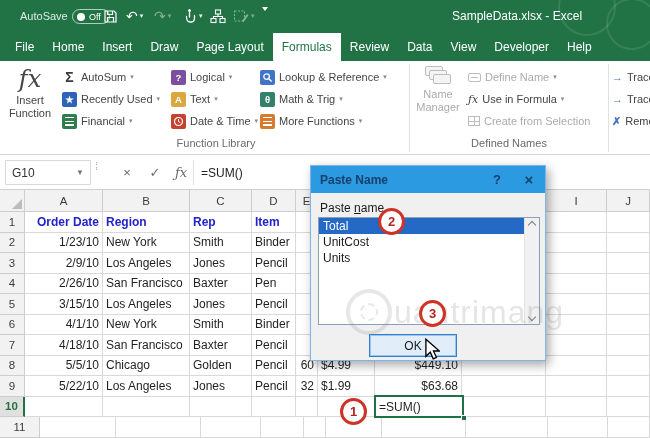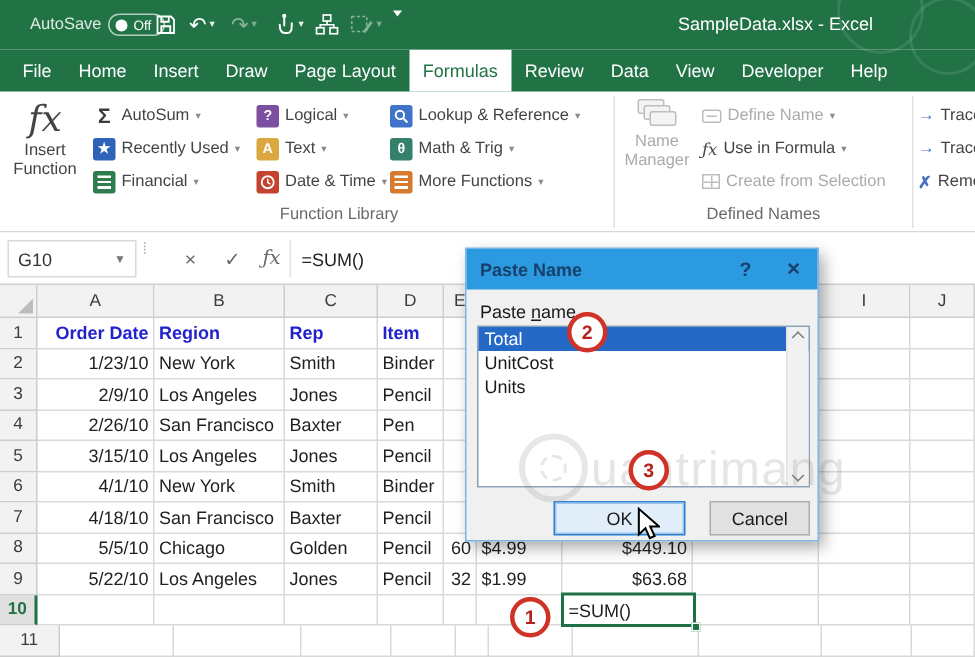"Function Library" div.grp-label { left: 56px -> 46px }
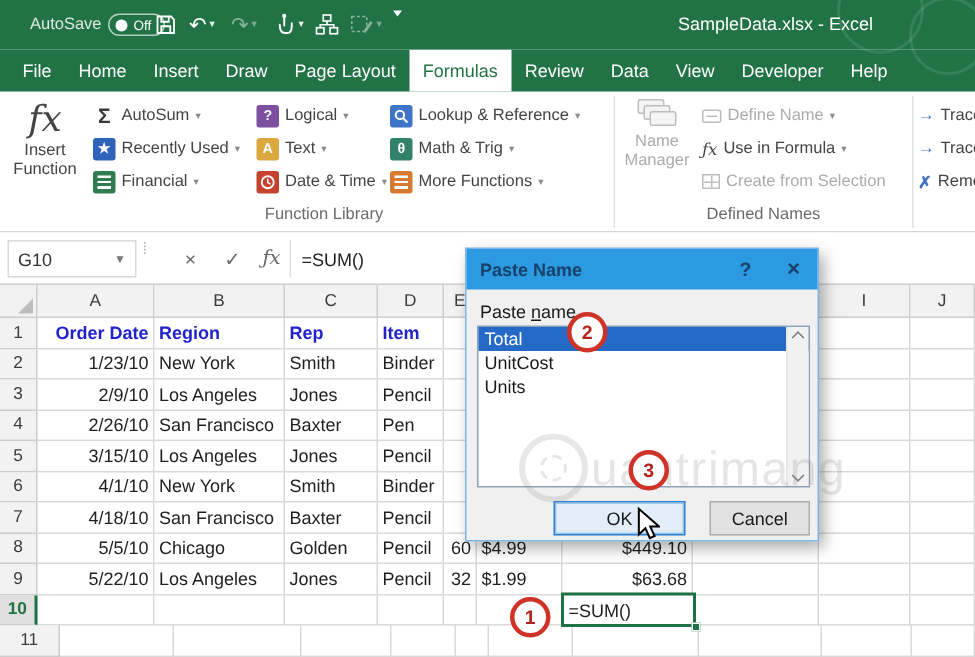"Cancel" div.dlg-btn { html: <div>Cancel</div> -> none }
